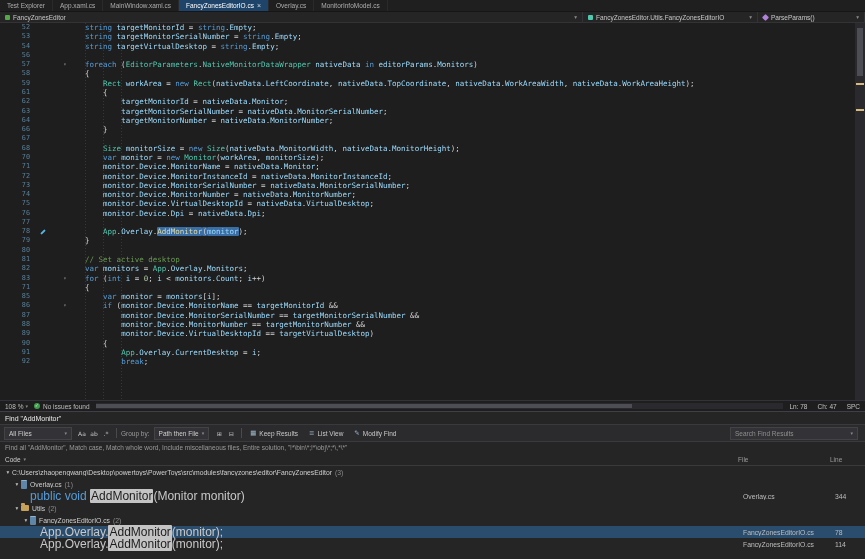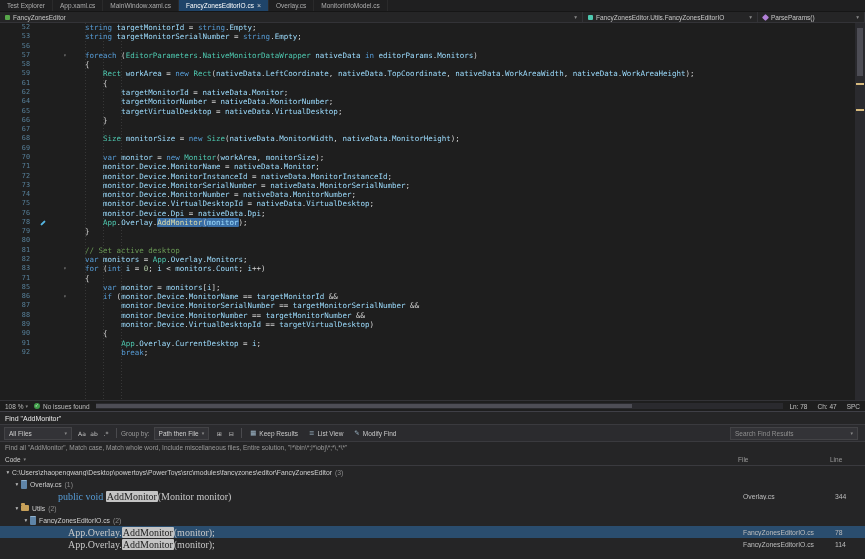"54" div.code-row { html: none -> <div><span>54</span><span></span><span></span><span><span>string</span><span> </span><span>targetVirtualDesktop</span><span> = </span><span>string</span><span>.</span><span>Empty</span><span>;</span></span></div> }
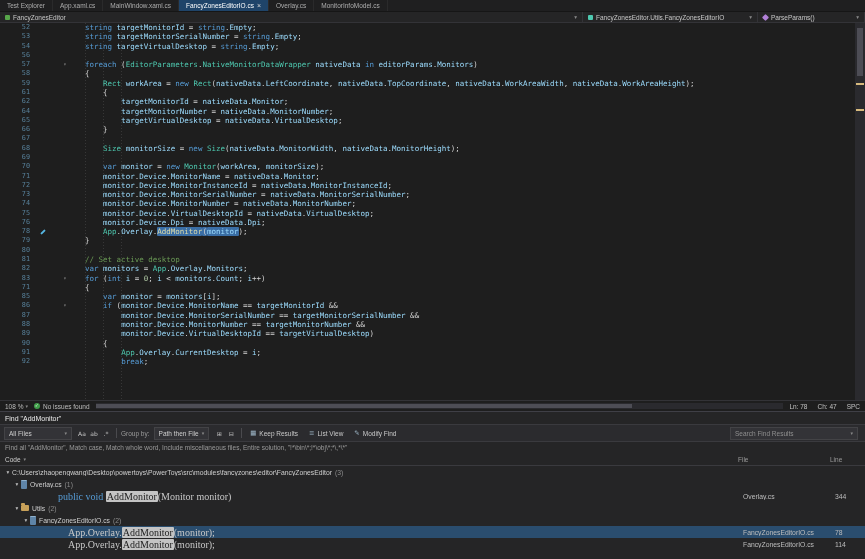"63" div.code-row { html: none -> <div><span>63</span><span></span><span></span><span><span> </span><span>targetMonitorSerialNumber</span><span> = </span><span>nativeData</span><span>.</span><span>MonitorSerialNumber</span><span>;</span></span></div> }
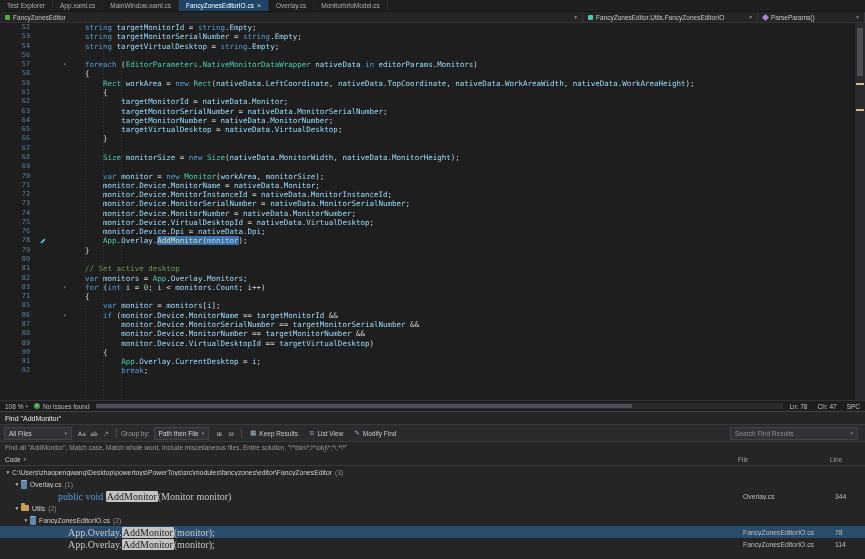"65" div.code-row { html: <div><span>65</span><span></span><span></span><span><span> </span><span>targetVirtualDesktop</span><span> = </span><span>nativeData</span><span>.</span><span>VirtualDesktop</span><span>;</span></span></div> -> none }
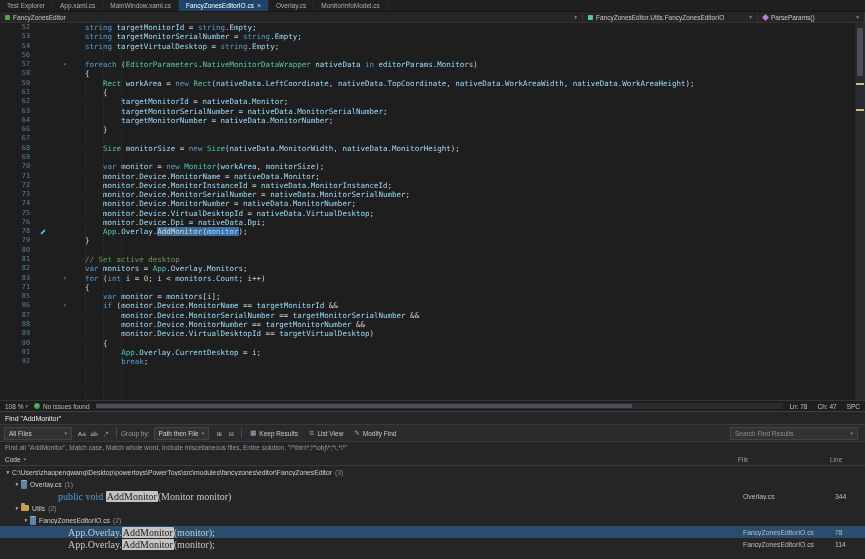"69" div.code-row { html: <div><span>69</span><span></span><span></span><span></span></div> -> none }
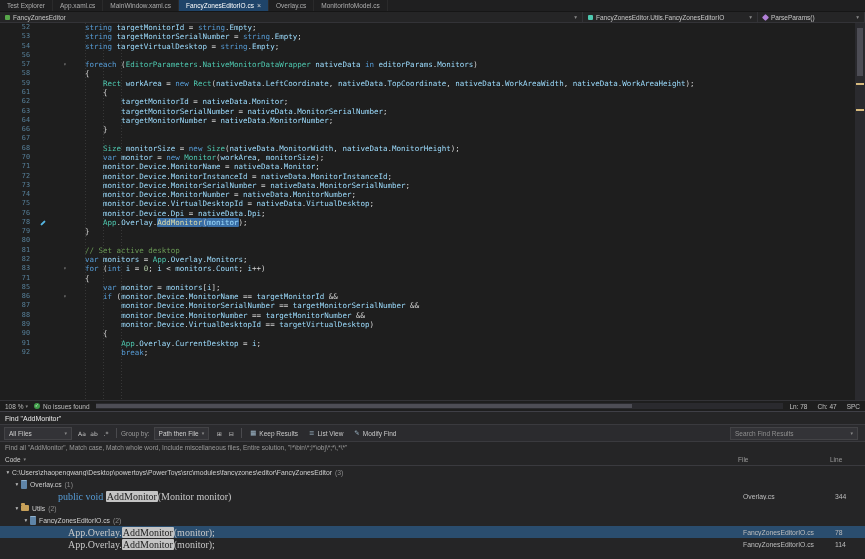"77" div.code-row { html: none -> <div><span>77</span><span></span><span></span><span></span></div> }
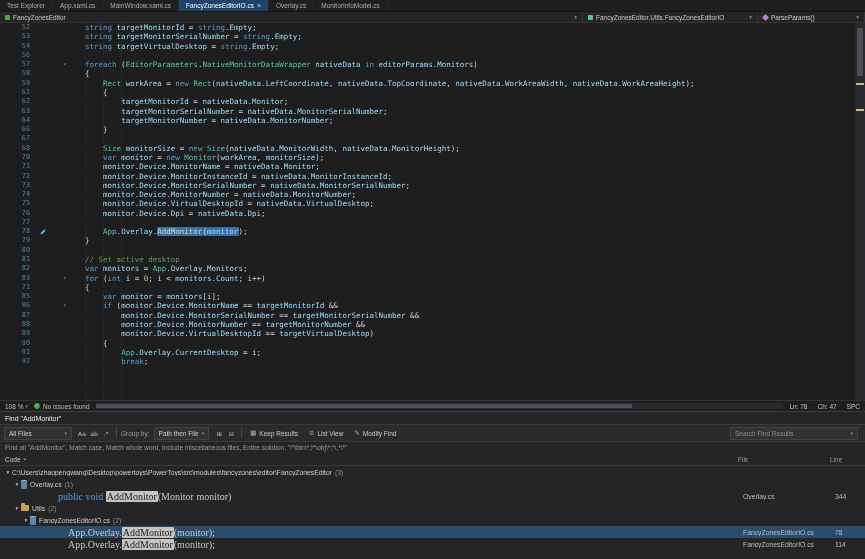"public void AddMonitor(Monitor monitor)" .fsnip { font-family: Liberation Serif, serif -> Liberation Sans, sans-serif; font-size: 10px -> 12px; margin-left: 28px -> none }
